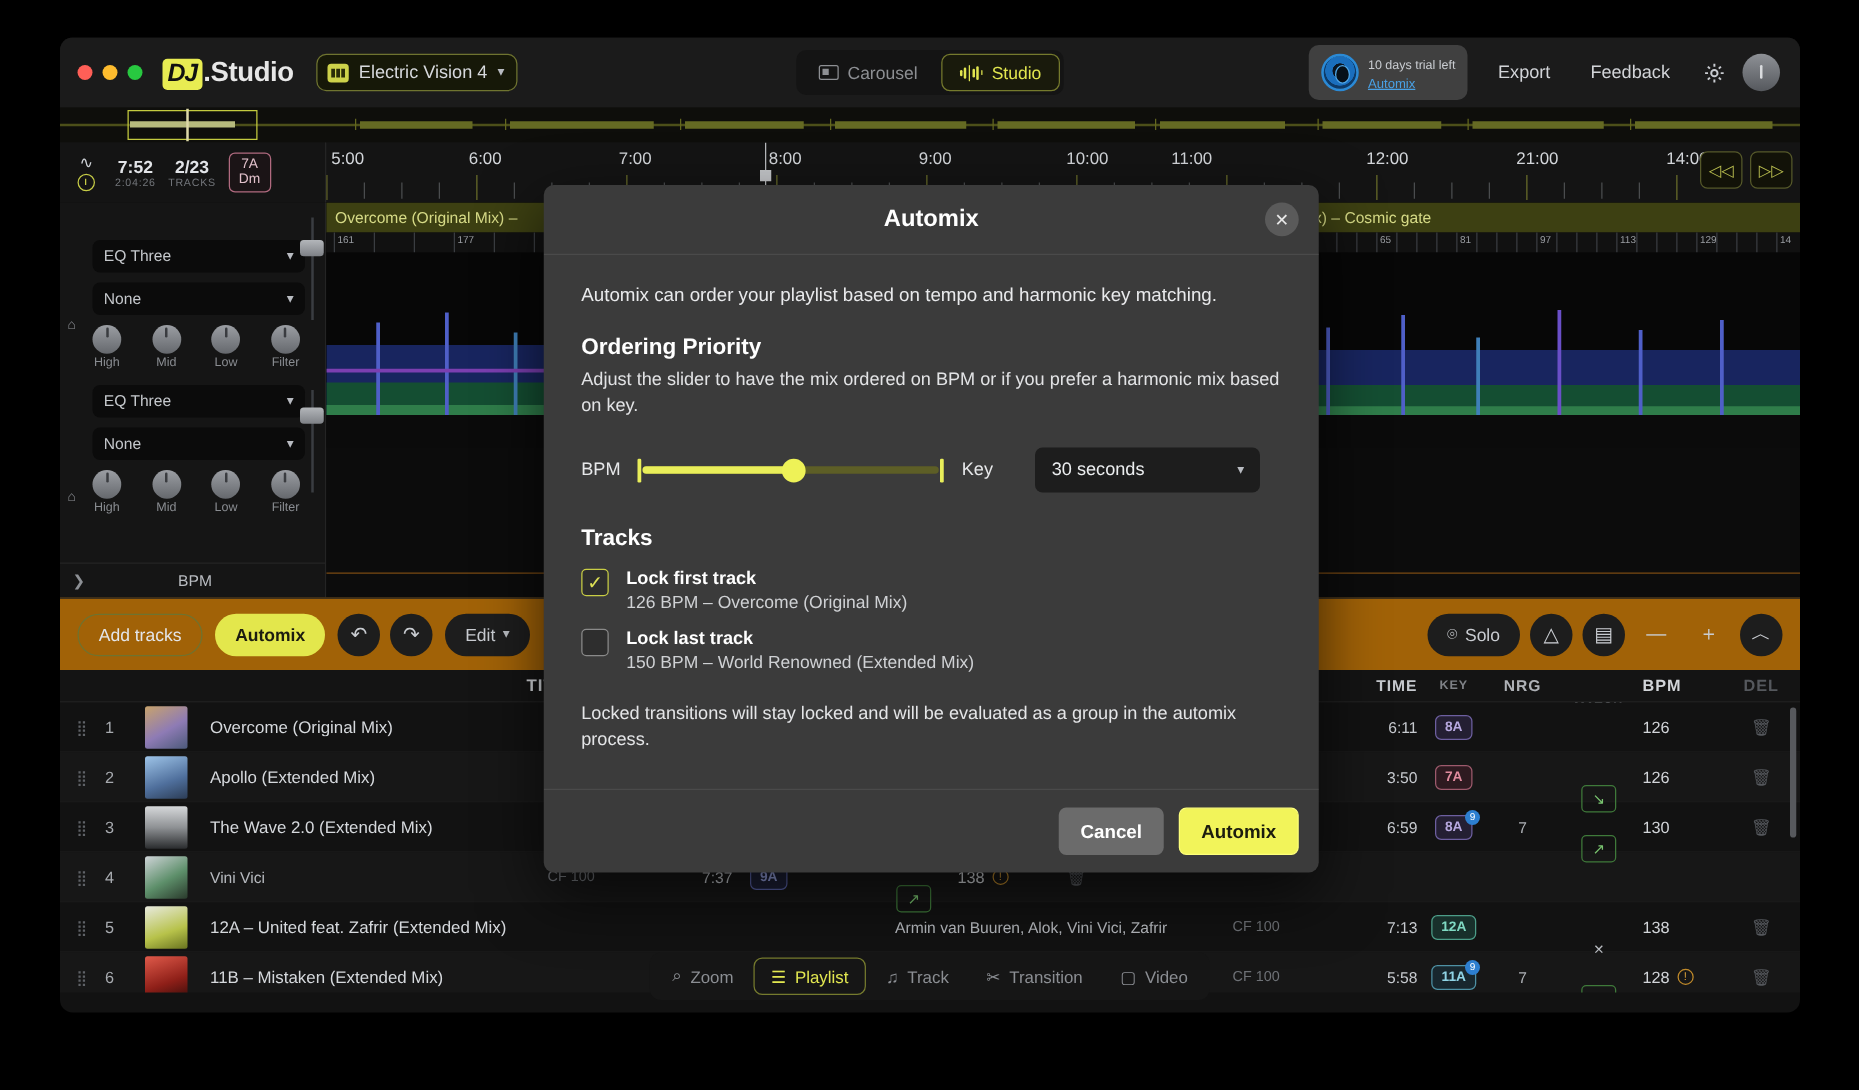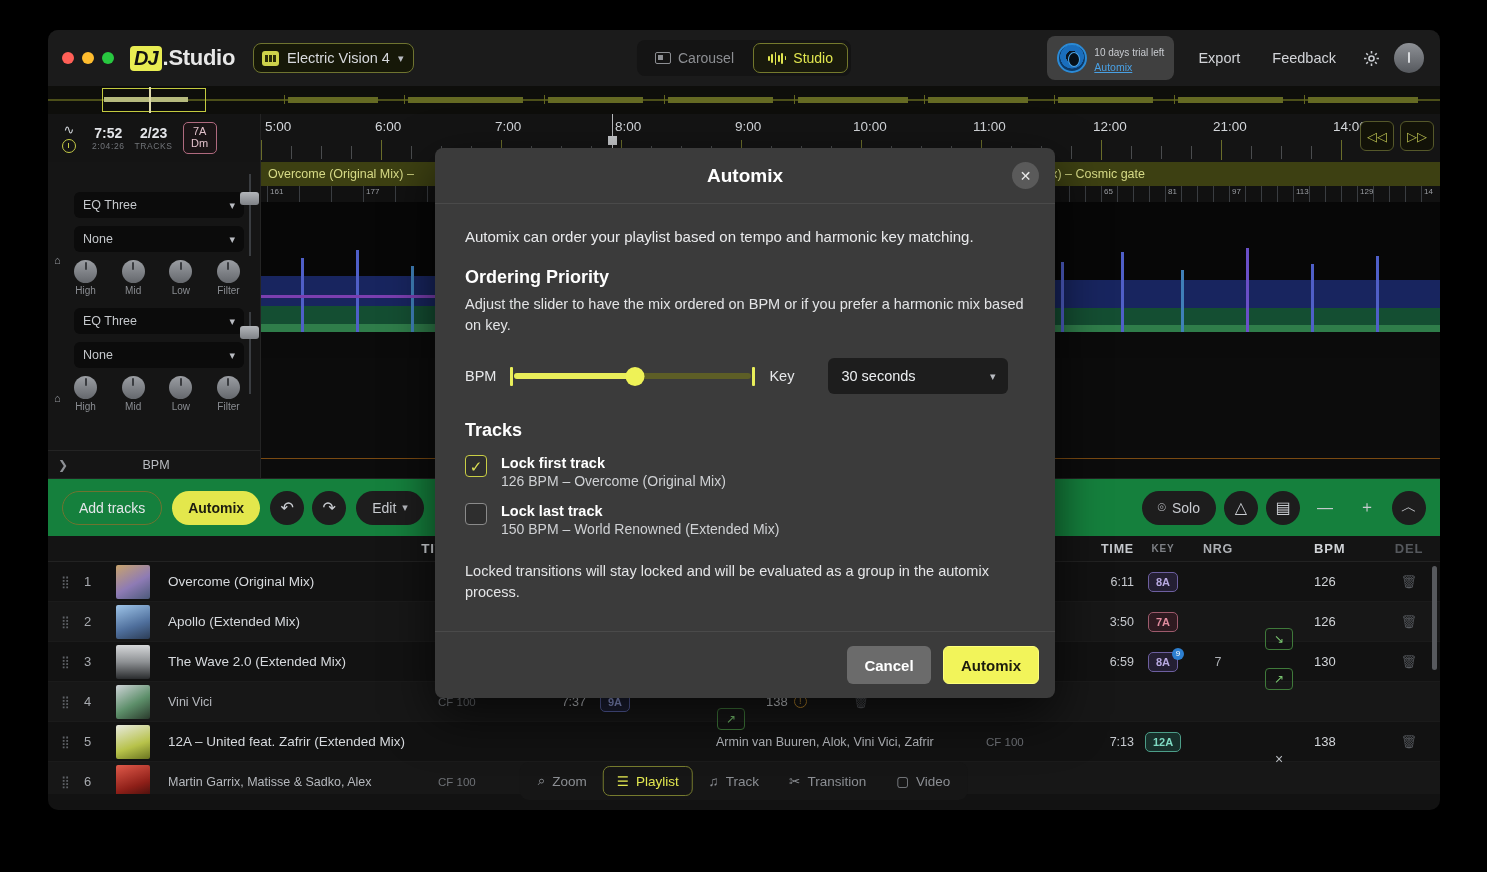"11:00" div.rl-label { left: 712px -> 676px }
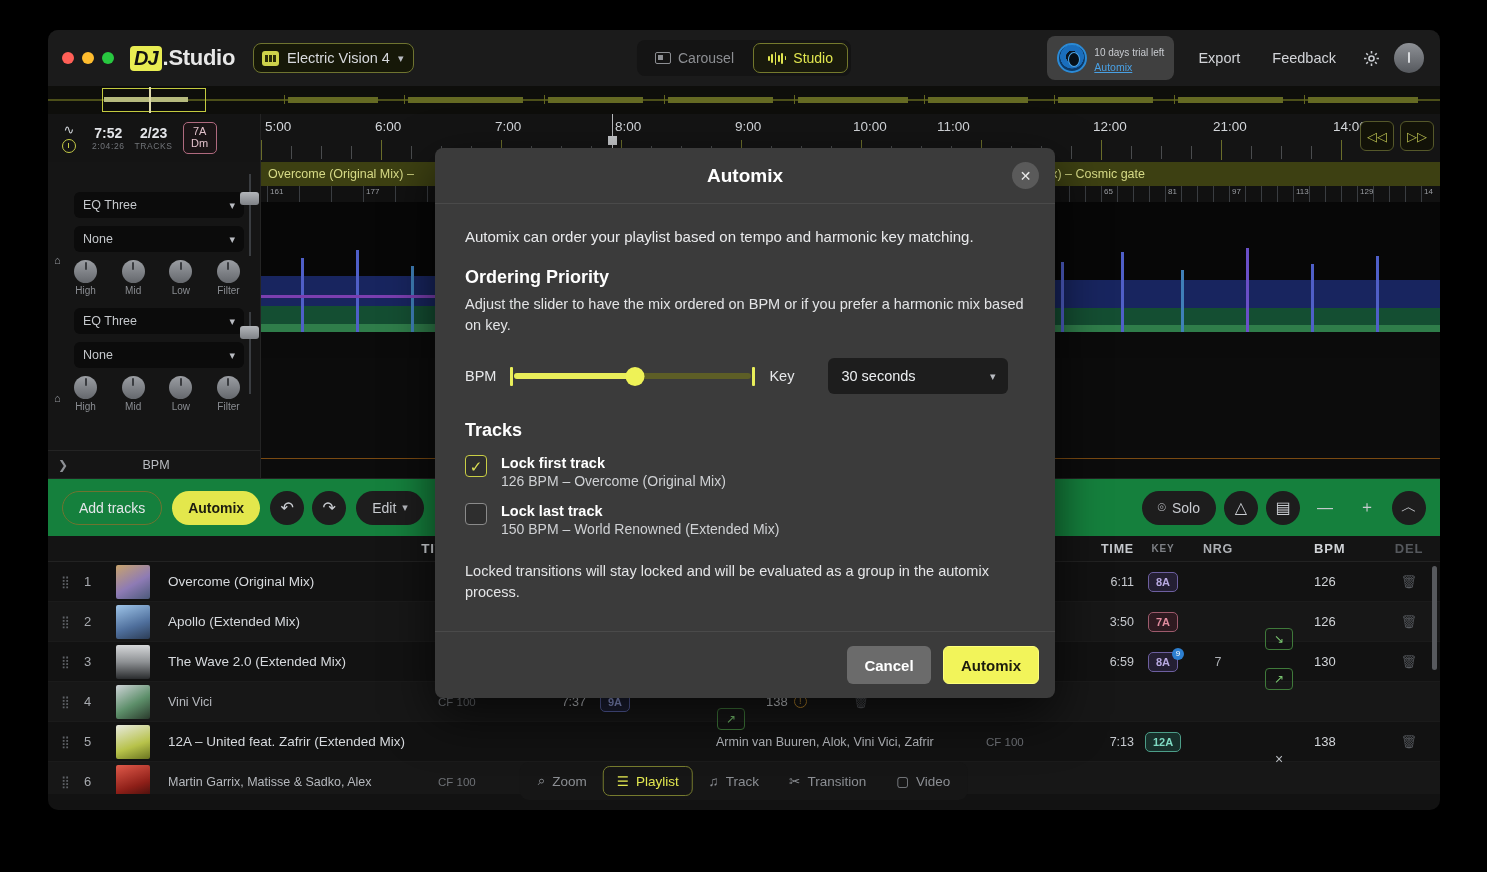"Add tracks" .toolbar { background: #15803d -> #a16207 }
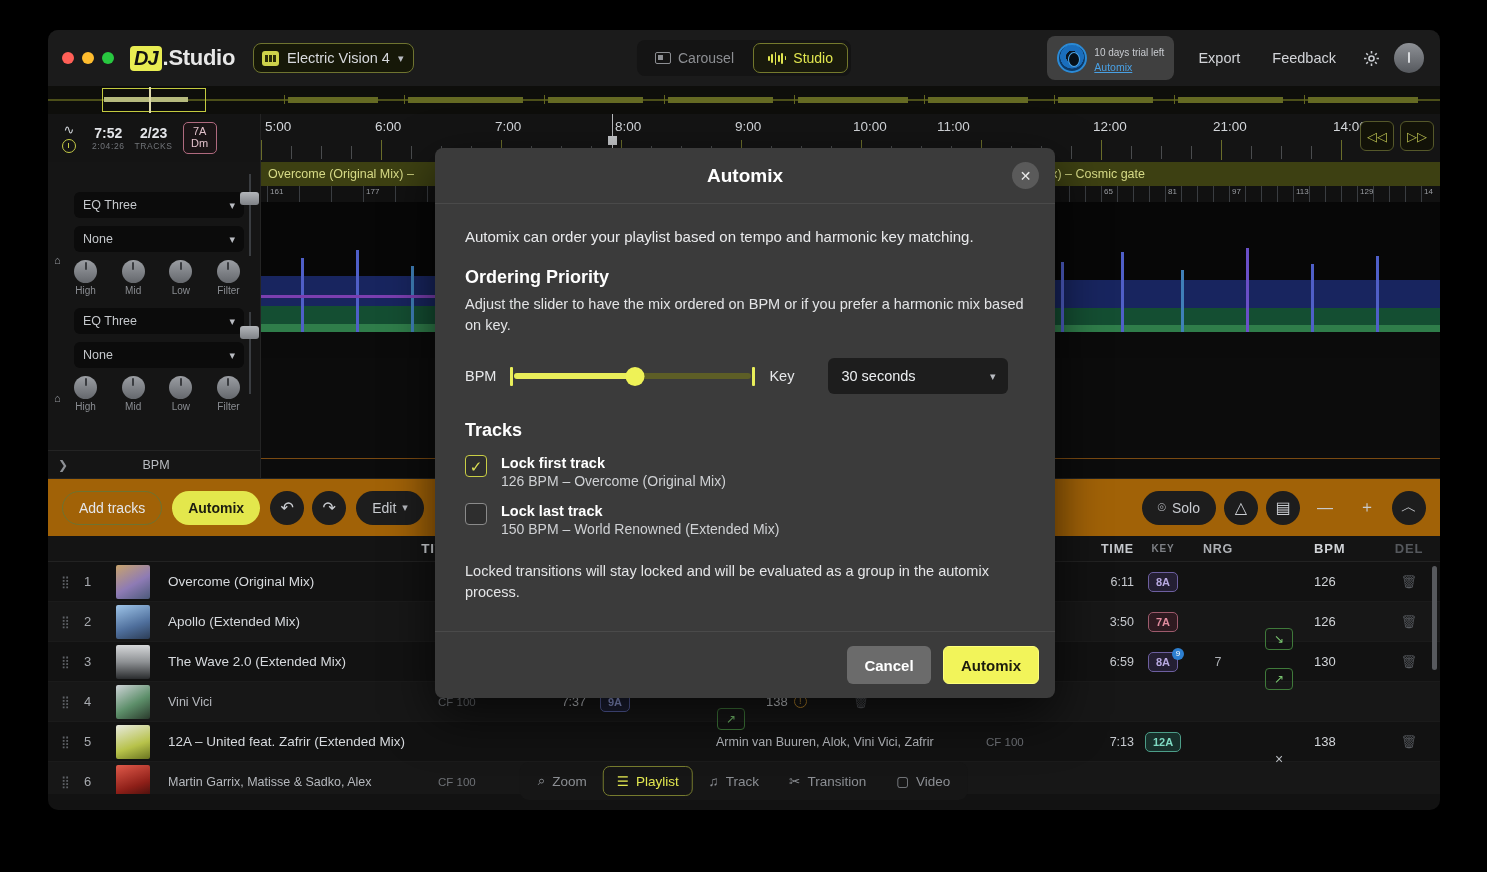"11B – Mistaken (Extended Mix)" span.c-title { html: none -> <span>11B – Mistaken (Extended Mix)</span> }
